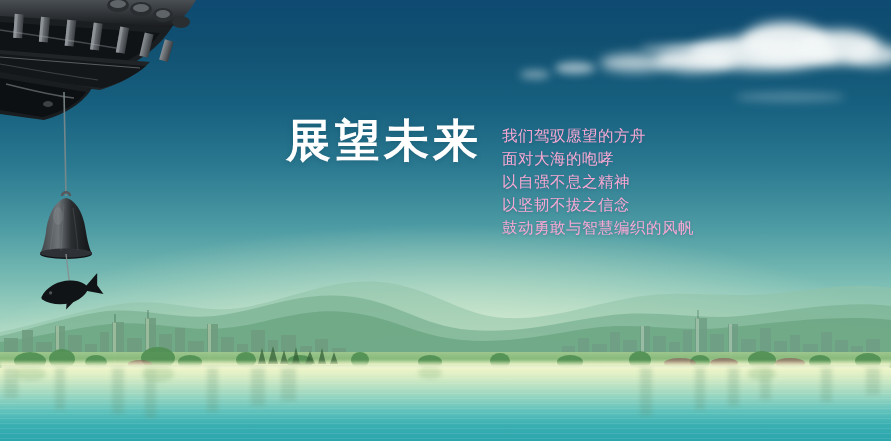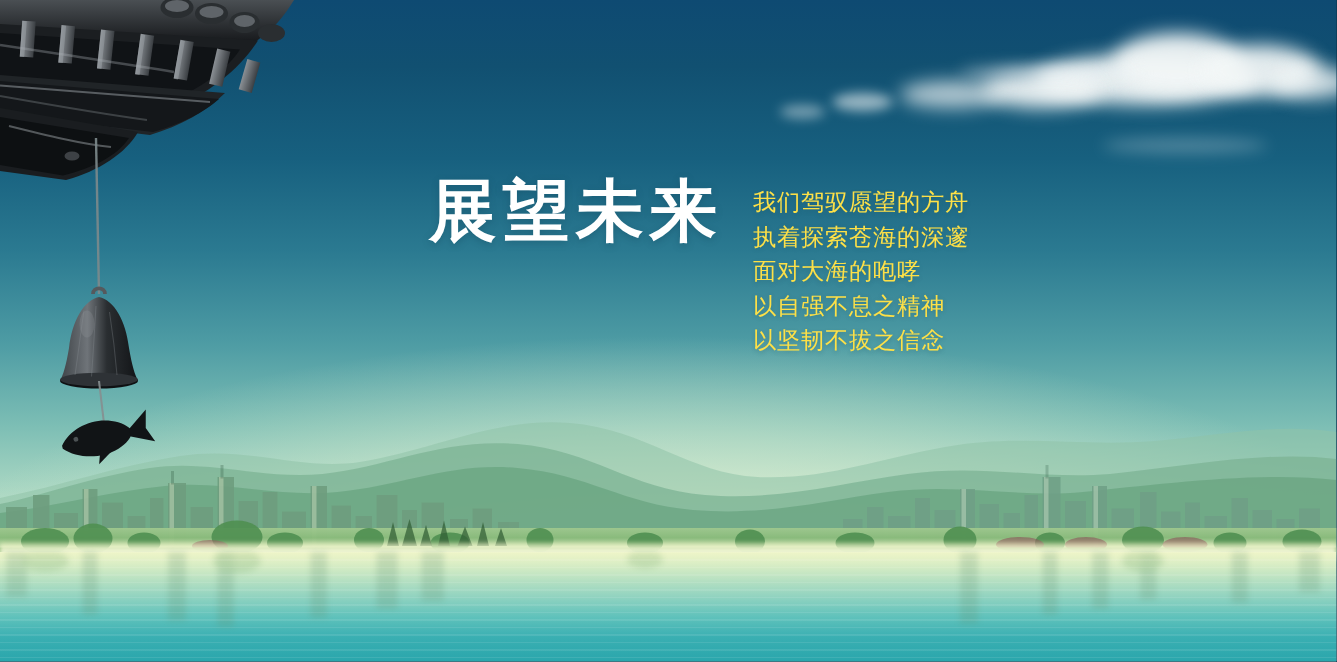"我们驾驭愿望的方舟" .poem-line { color: #fde047 -> #f9a8d4 }
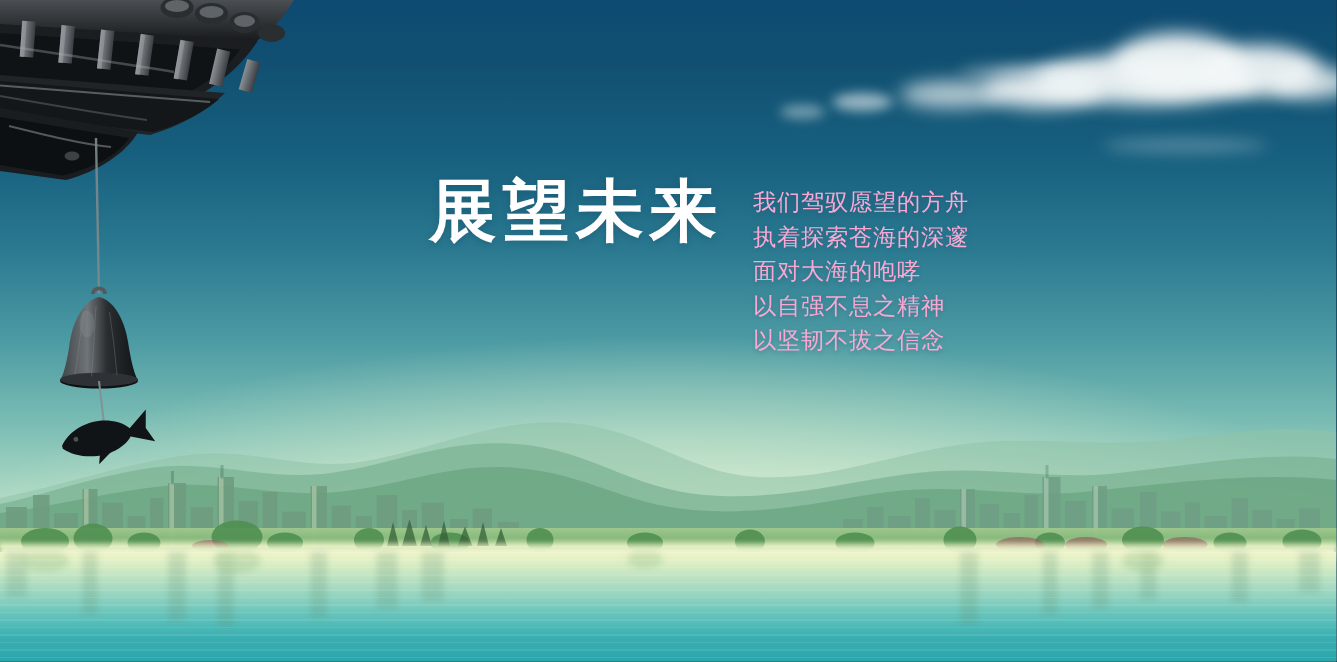"执着探索苍海的深邃" div.poem-line { html: <div>执着探索苍海的深邃</div> -> none }
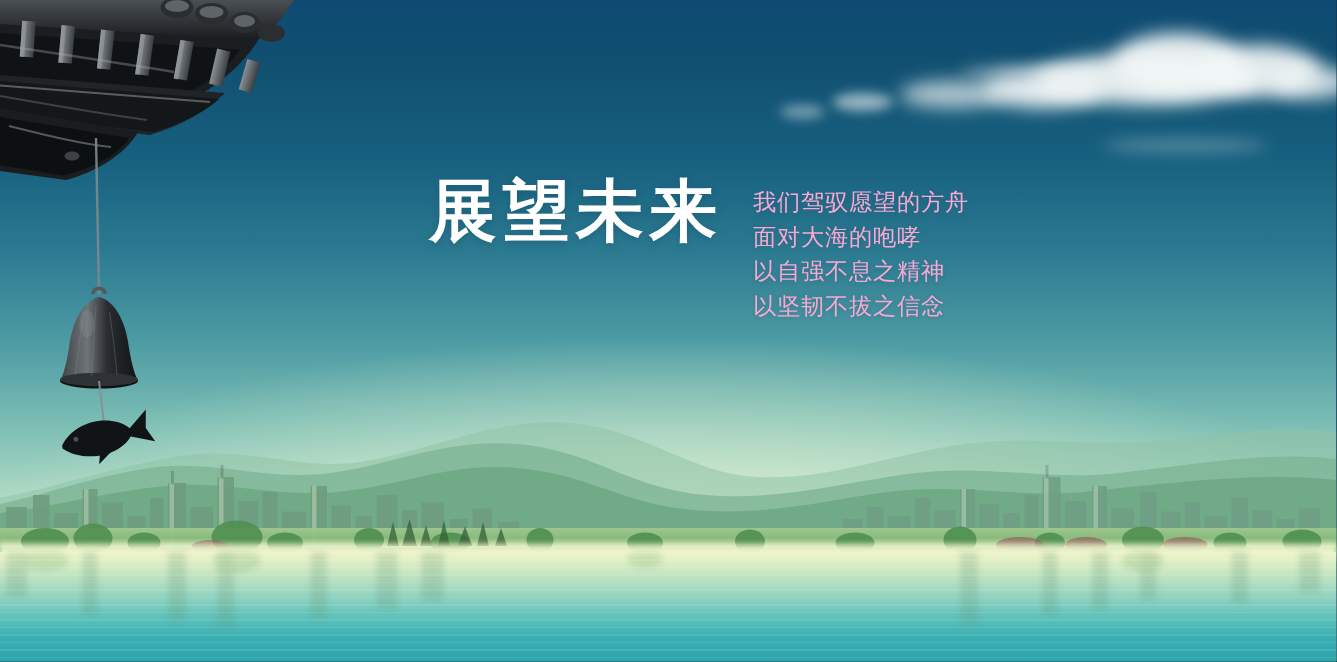"鼓动勇敢与智慧编织的风帆" div.poem-line { html: none -> <div>鼓动勇敢与智慧编织的风帆</div> }
